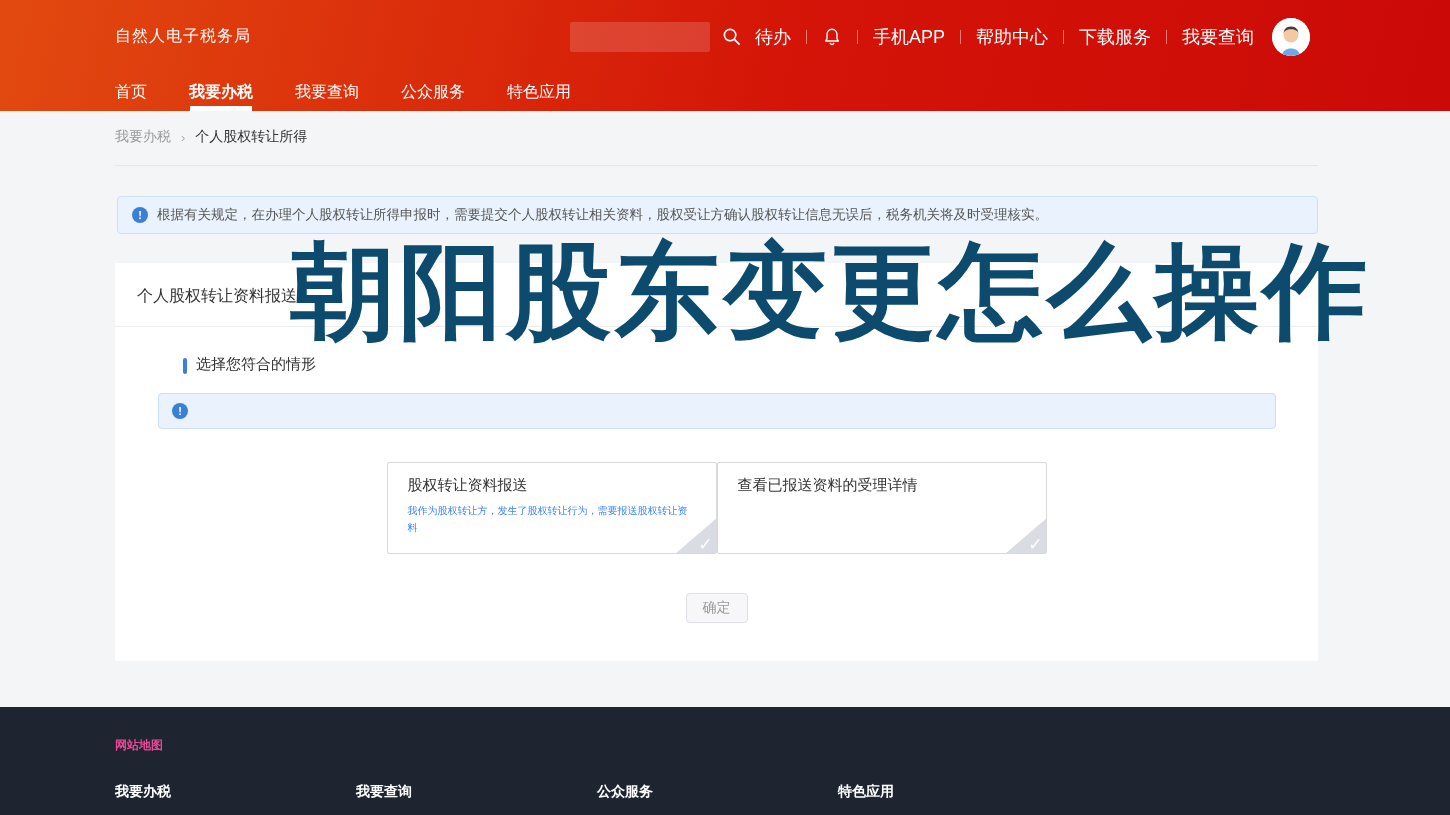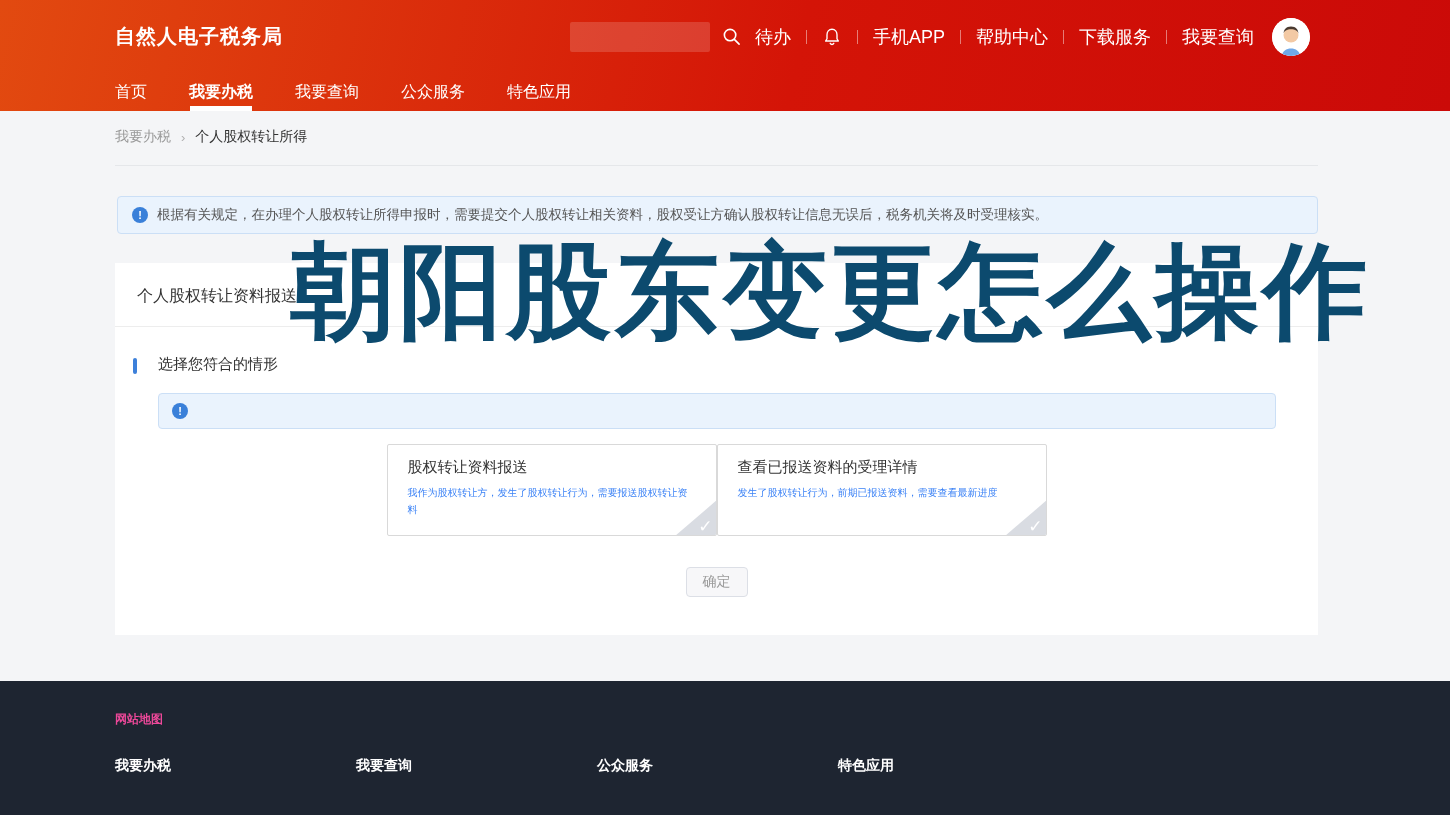"自然人电子税务局" .logo { font-size: 20px -> 16px; font-weight: bold -> normal }
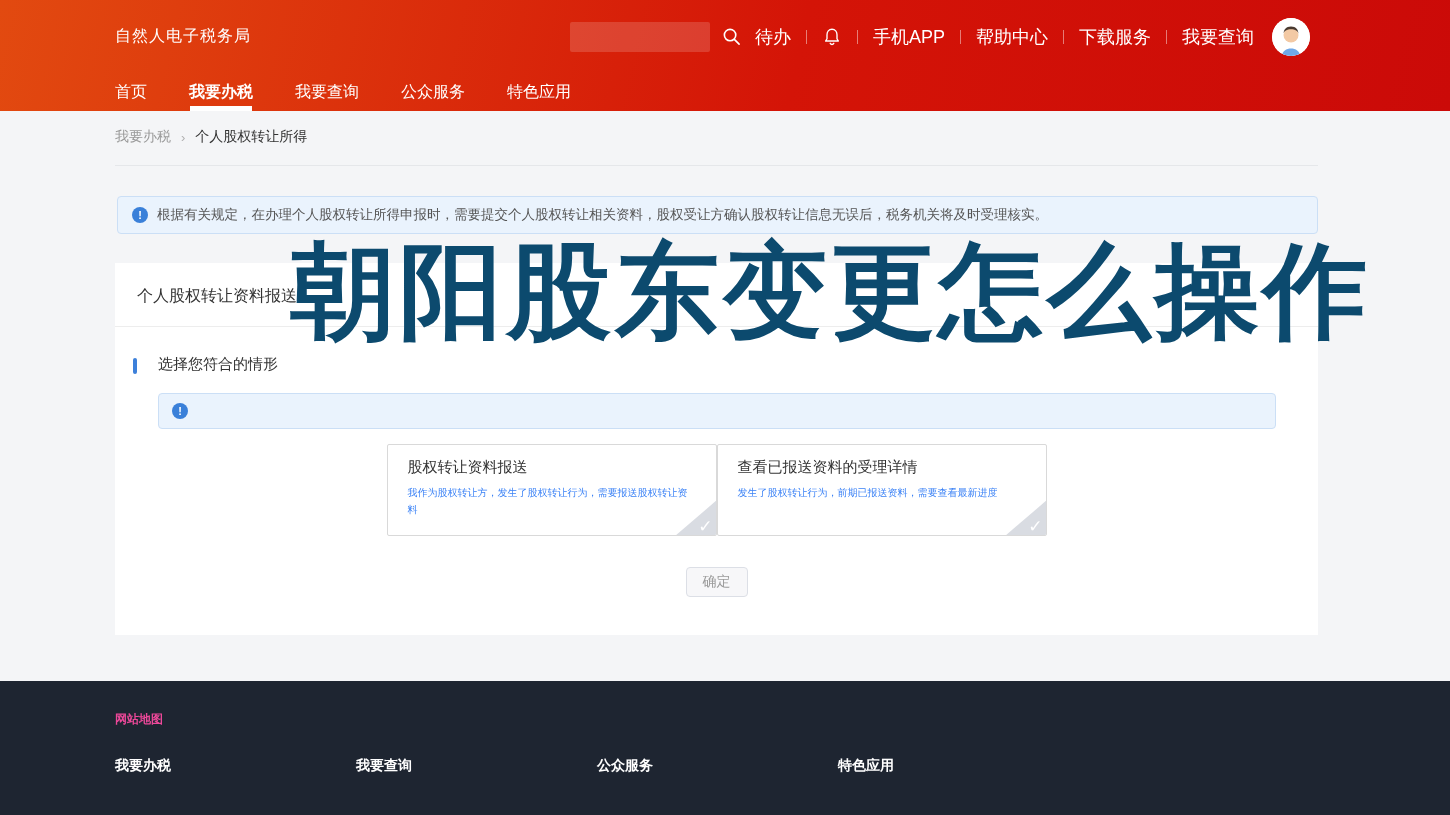"选择您符合的情形" .section-head { gap: 12px -> none; margin: 28px 0 0 18px -> 28px 0 0 68px }
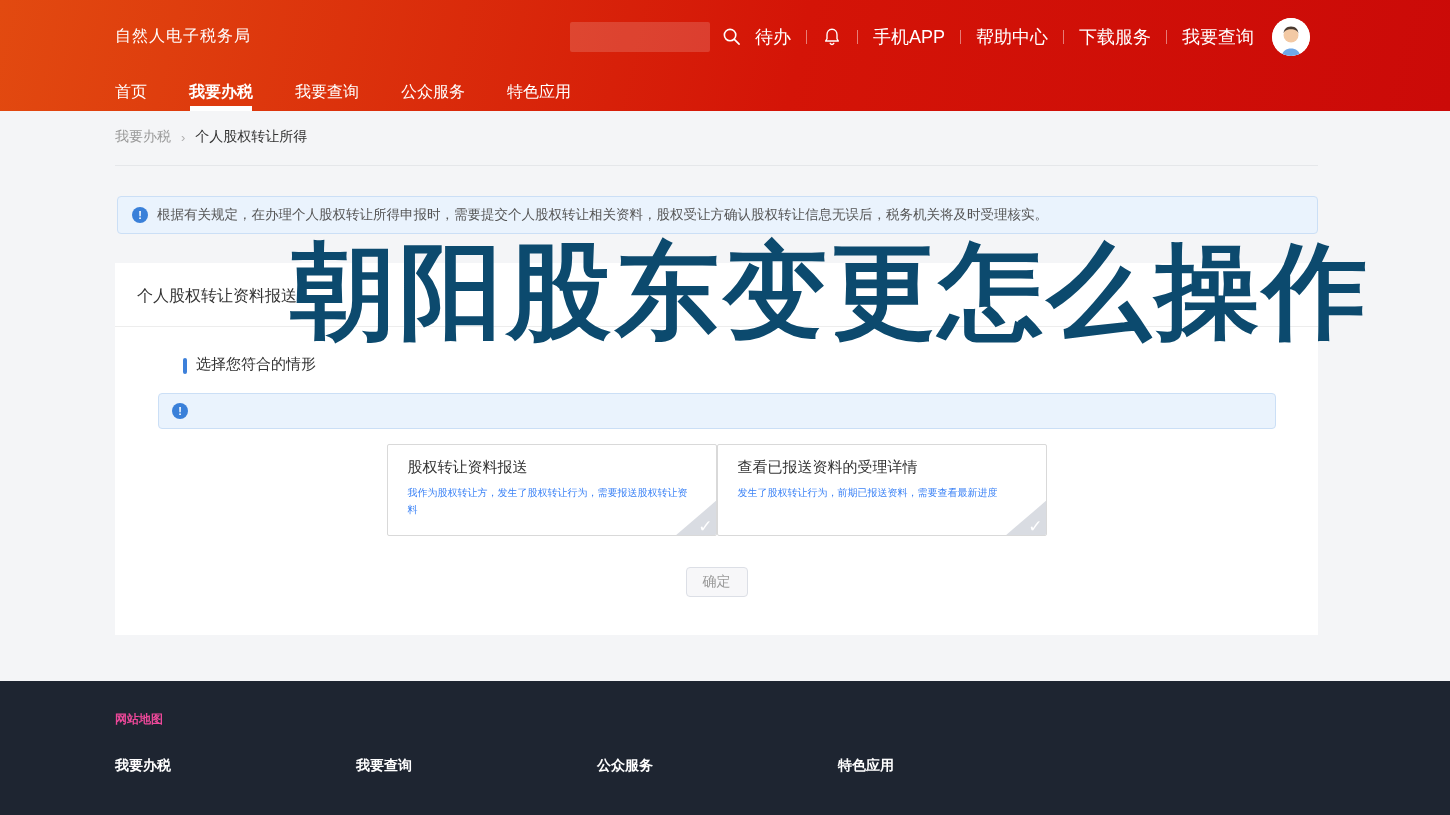"股权转让资料报送" .options { margin-top: 15px -> 33px }
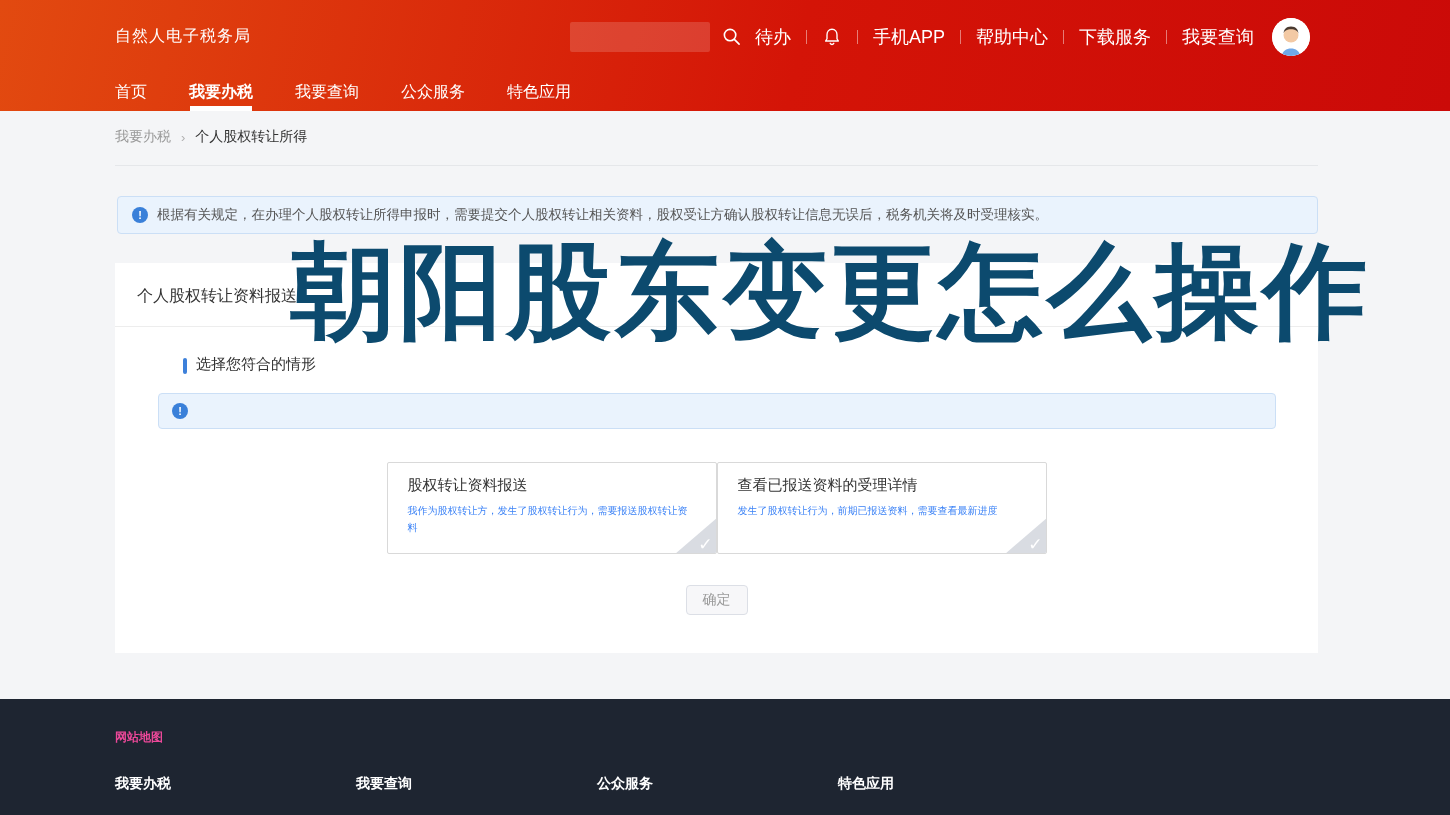"发生了股权转让行为，前期已报送资料，需要查看最新进度" p.option-desc { html: <p>发生了股权转让行为，前期已报送资料，需要查看最新进度</p> -> none }
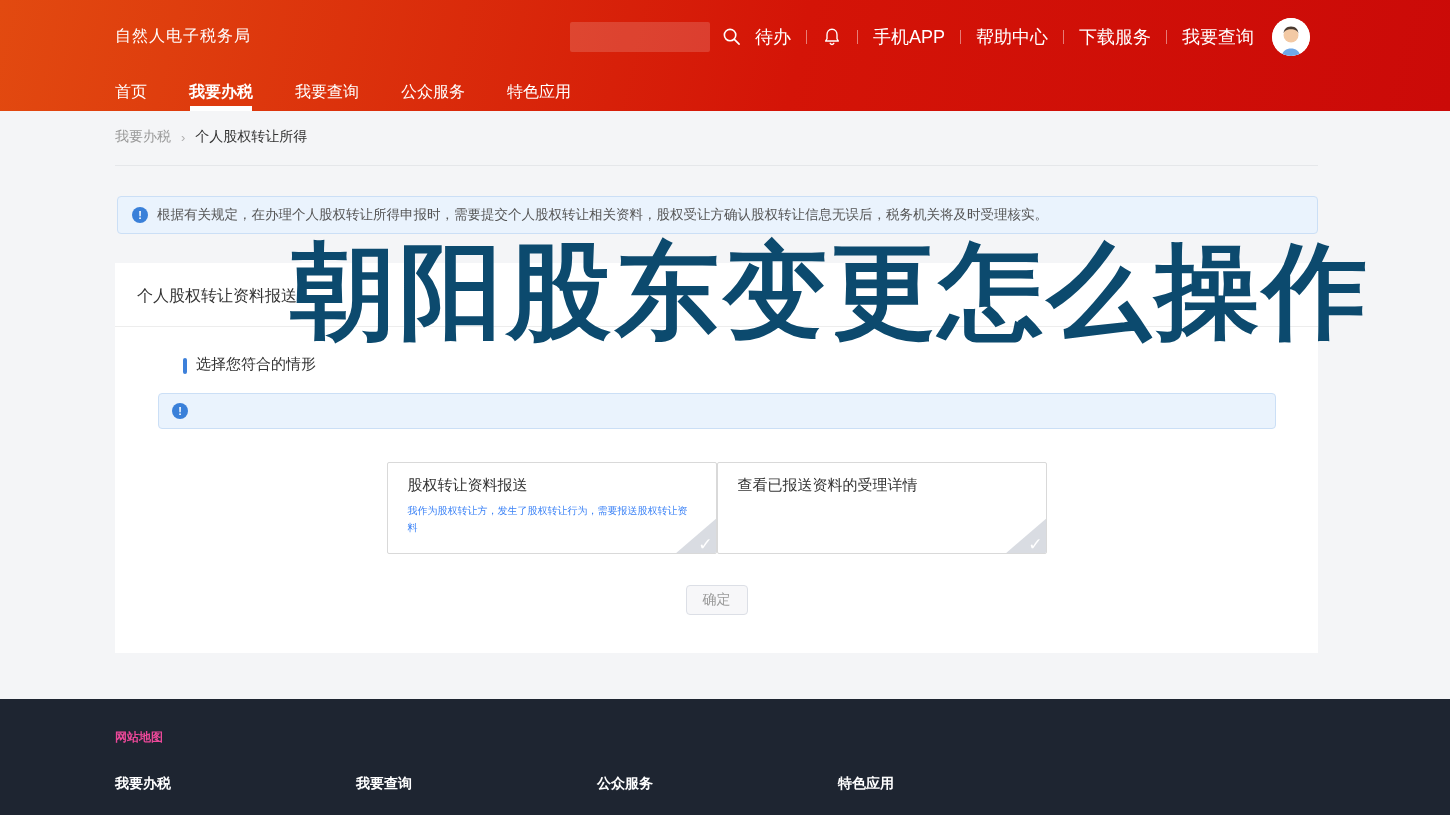"确定" .confirm-btn { margin: 31px auto 0 -> 39px auto 0 }
